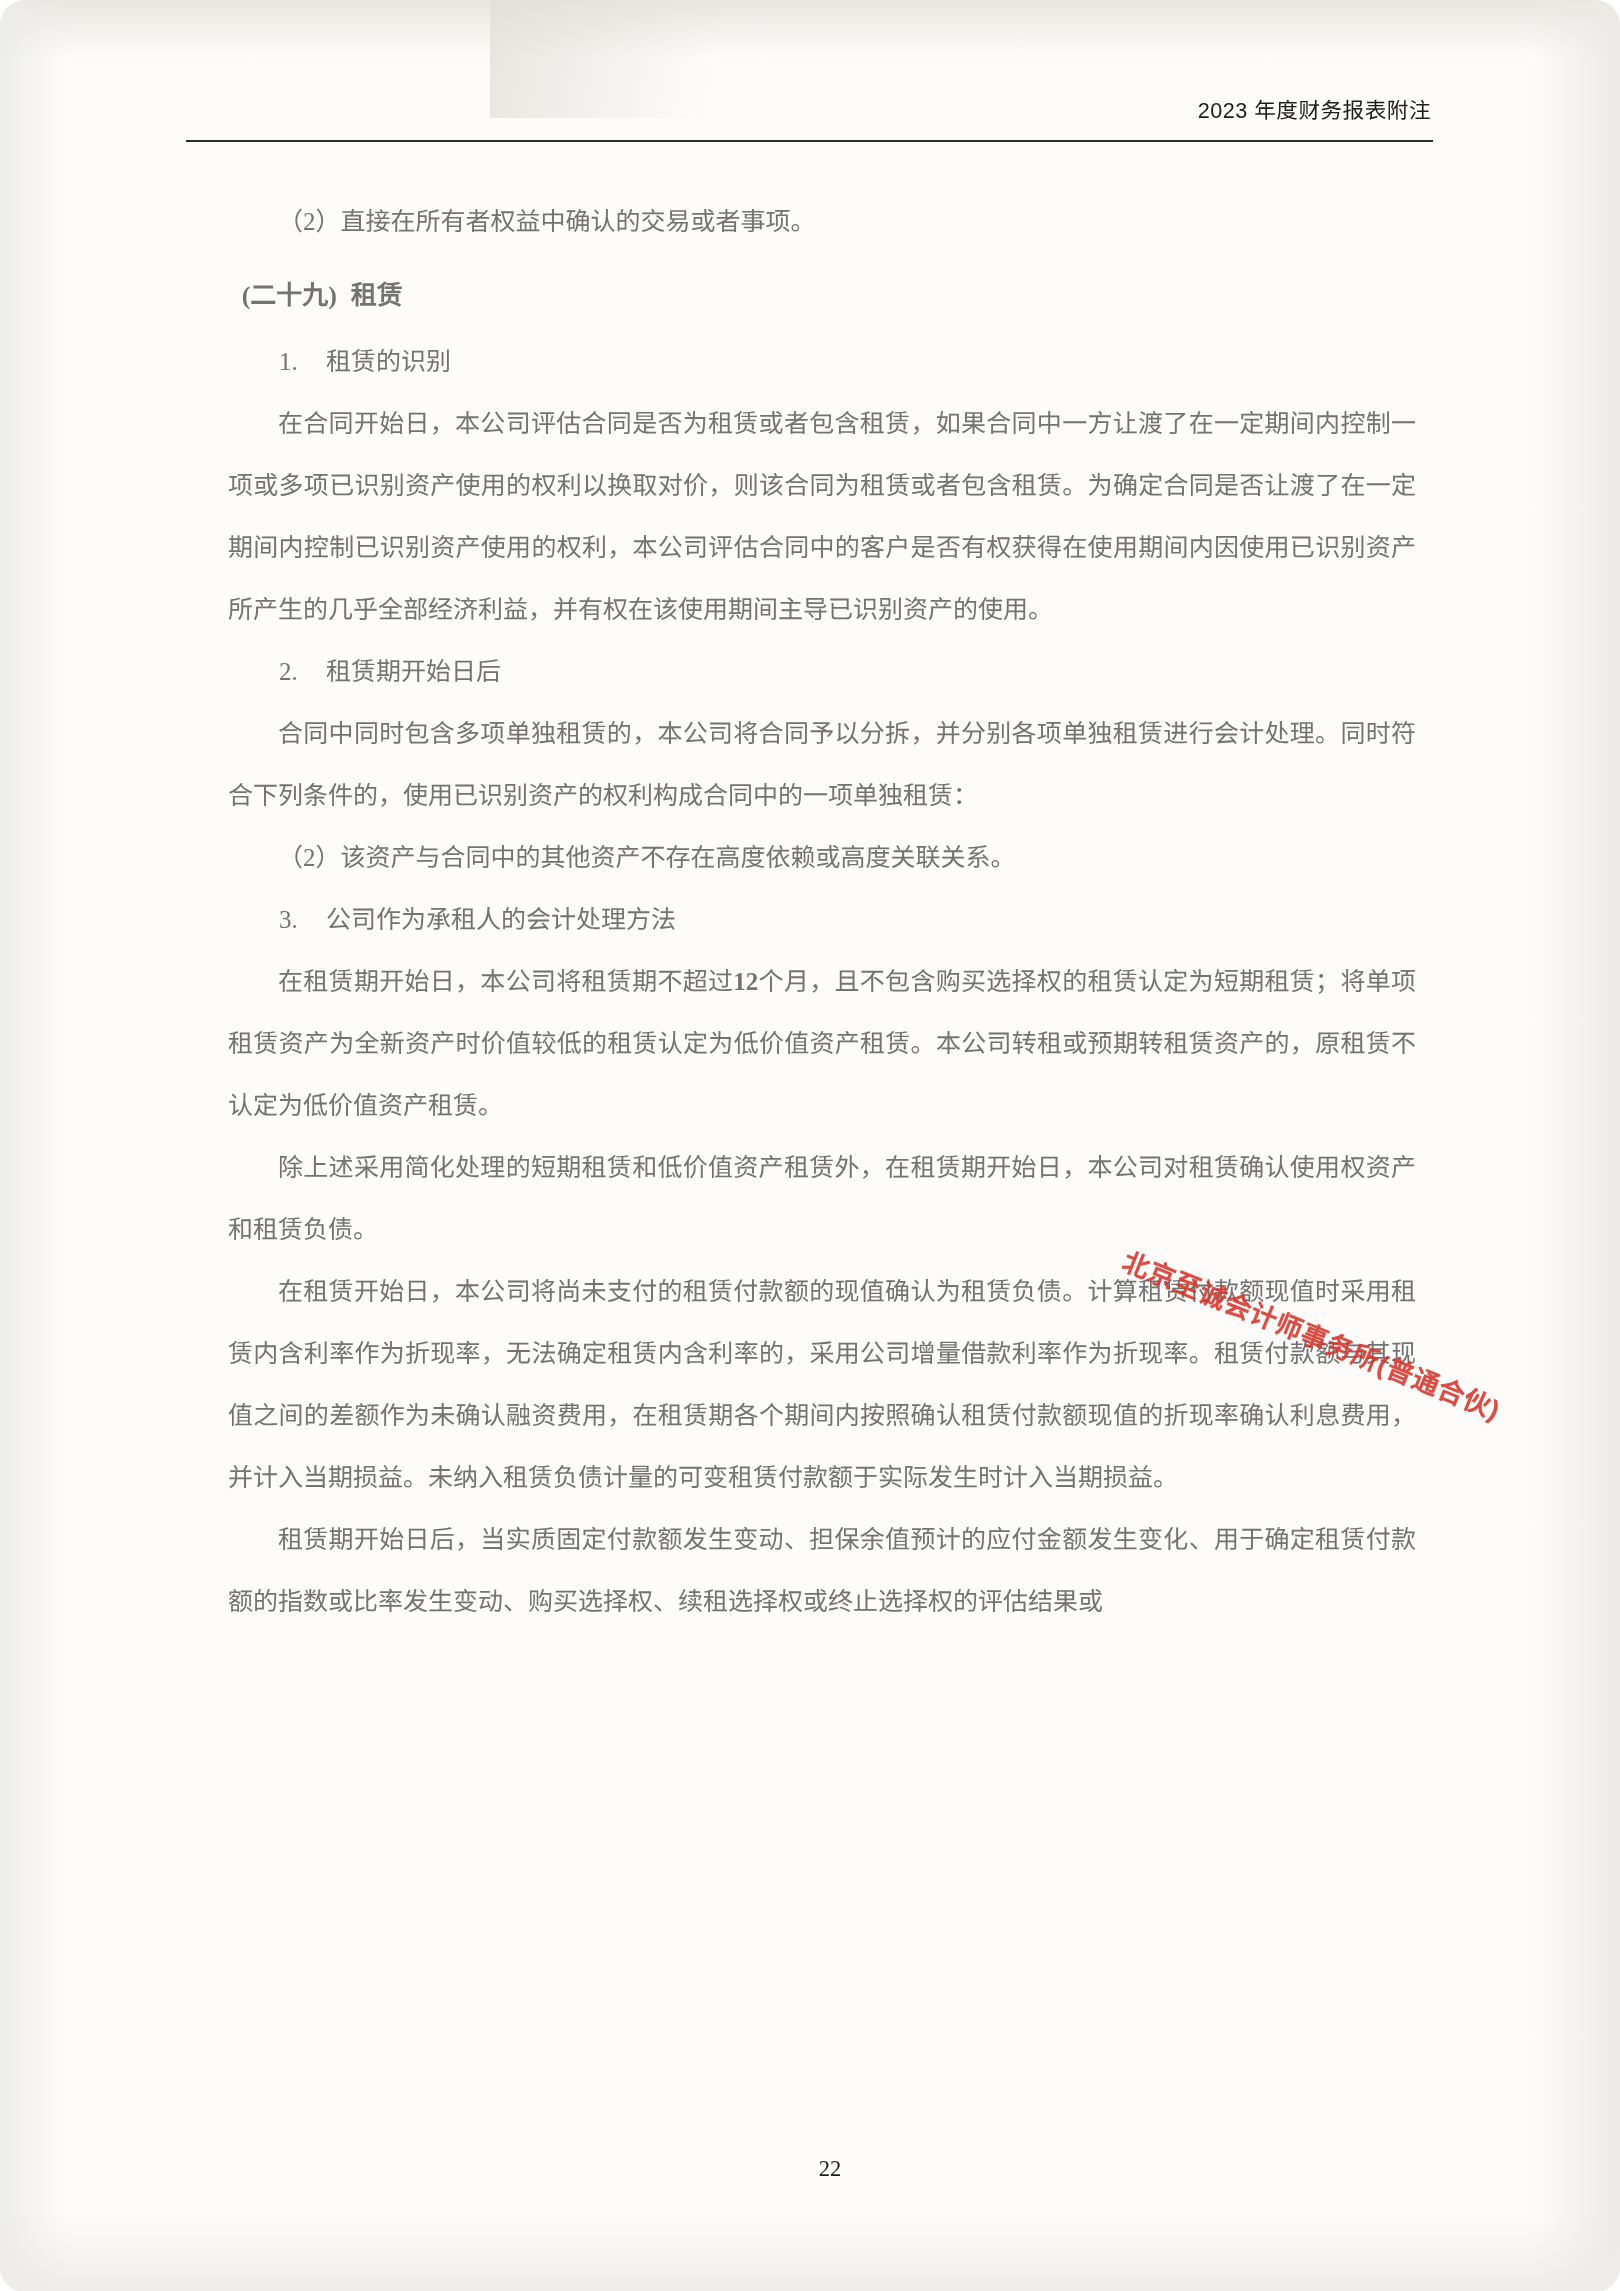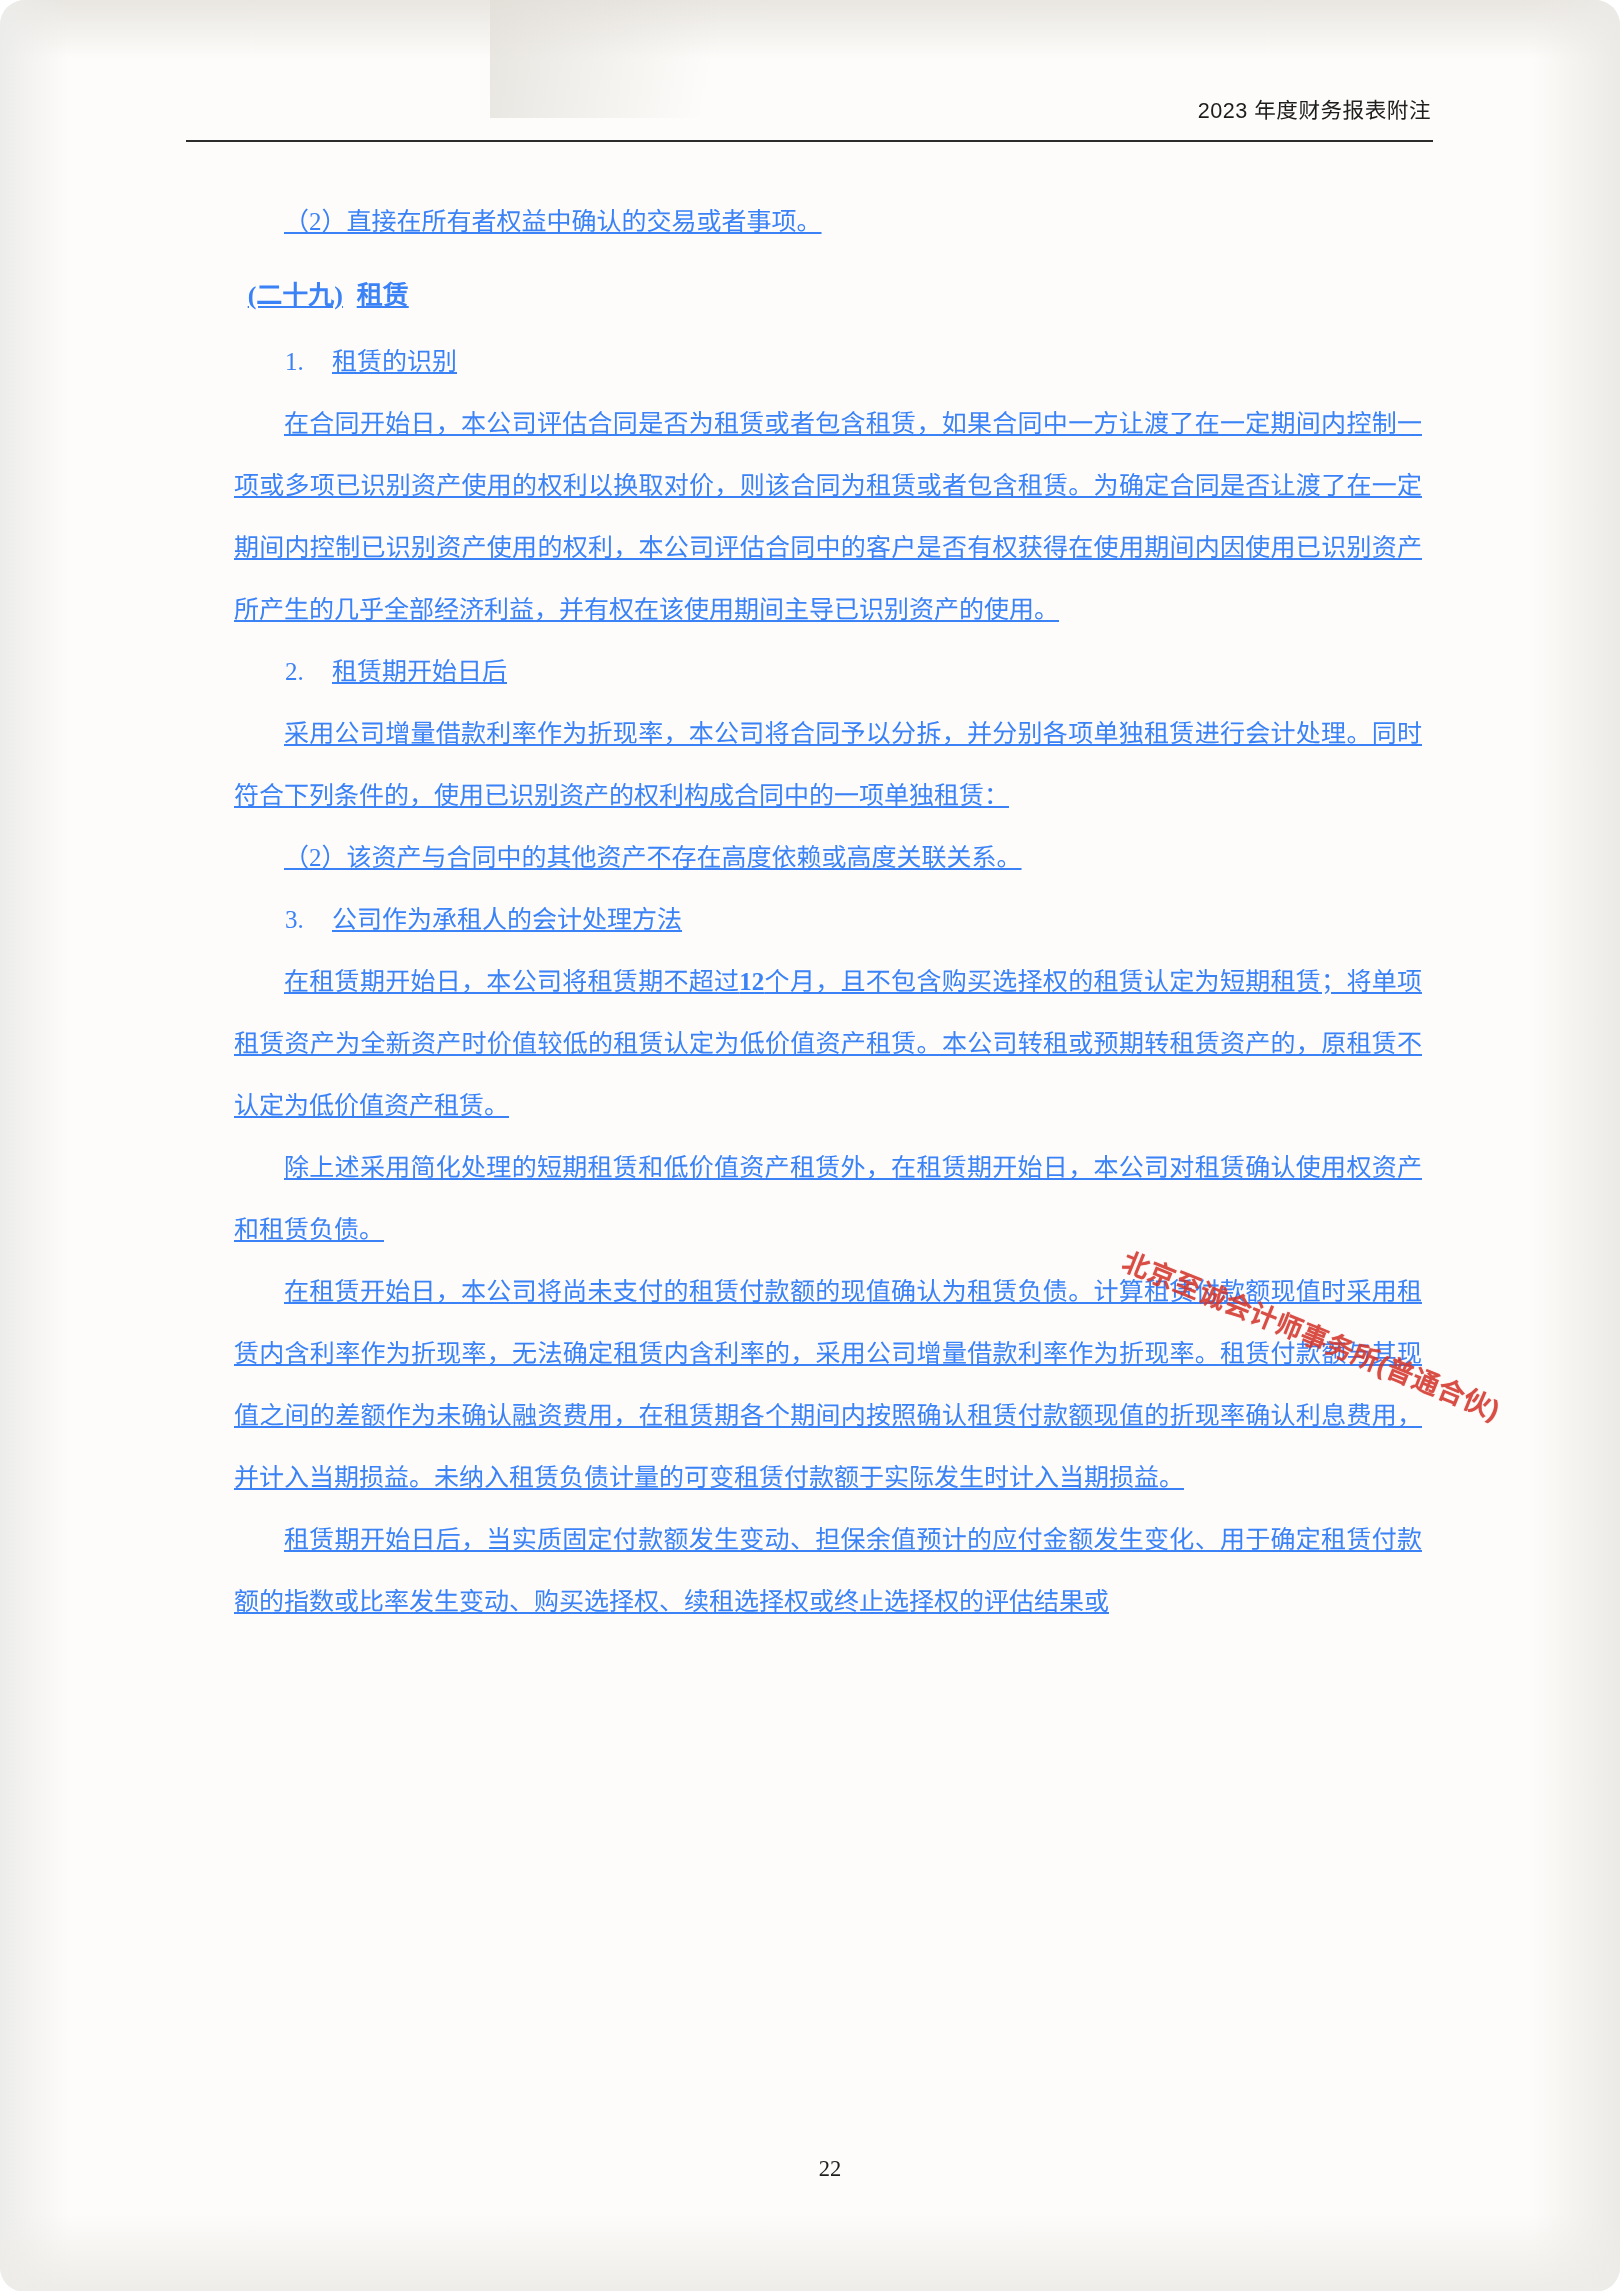"（2）直接在所有者权益中确认的交易或者事项。" .content { color: #3b82f6 -> #737373; left: 234px -> 228px; text-decoration: underline -> none }
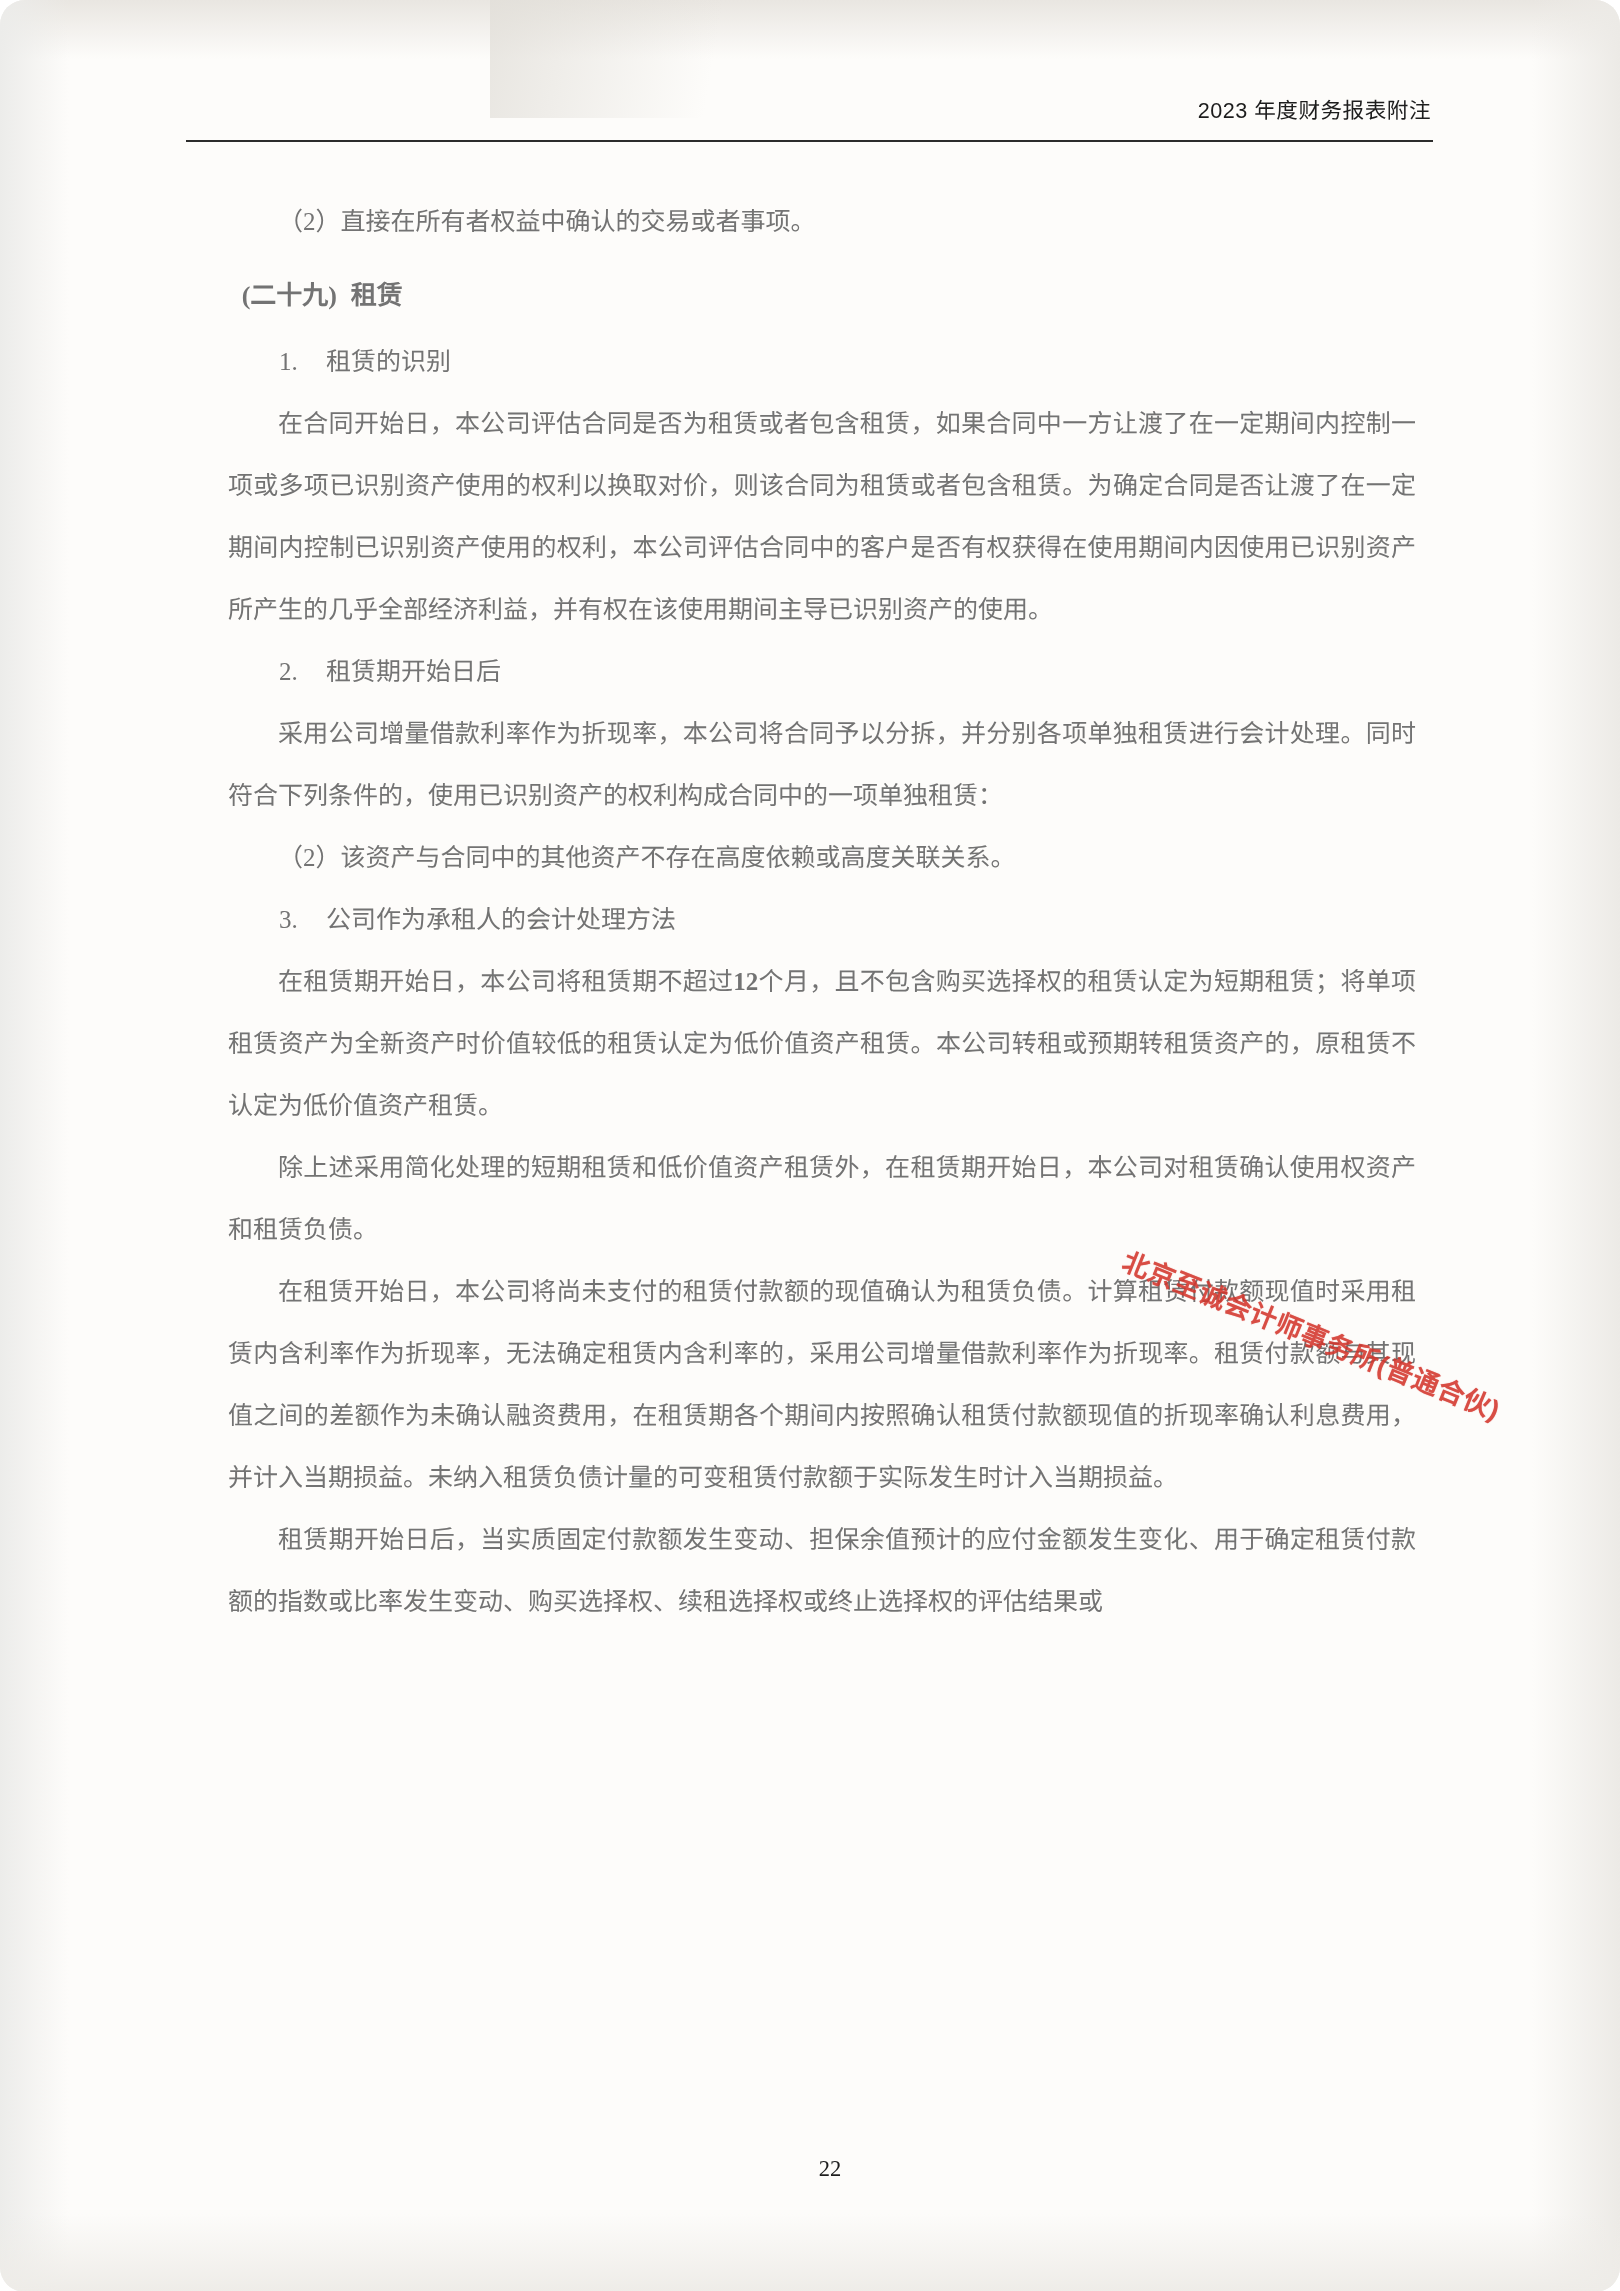"采用公司增量借款利率作为折现率，本公司将合同予以分拆，并分别各项单独租赁进行会计" p.indent { text: 采用公司增量借款利率作为折现率 -> 合同中同时包含多项单独租赁的 }
